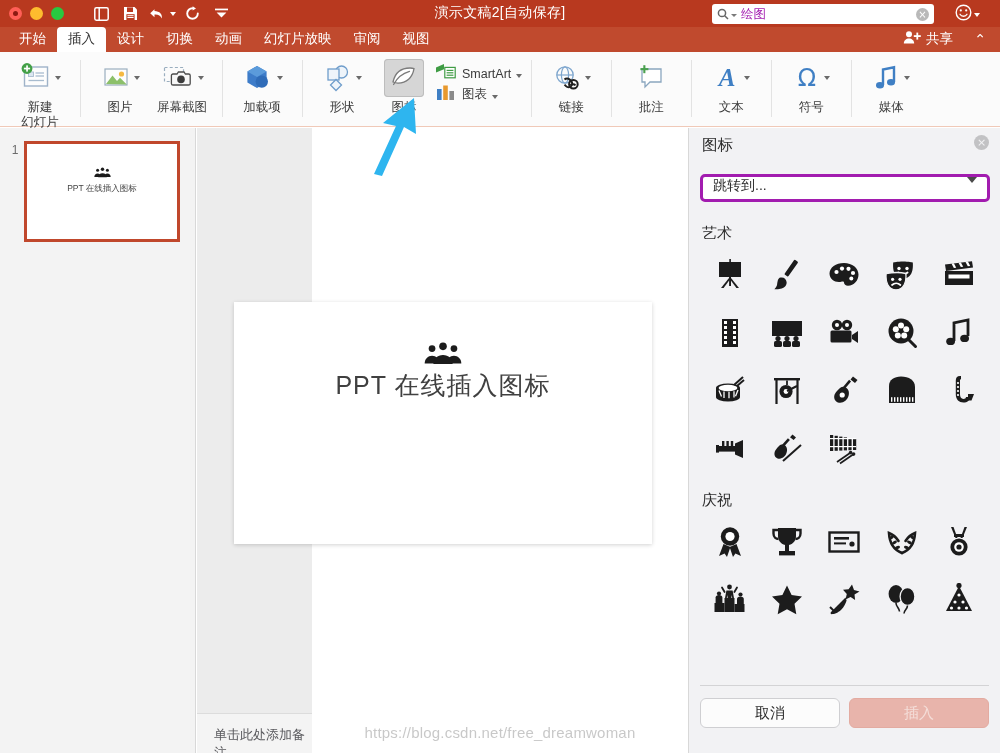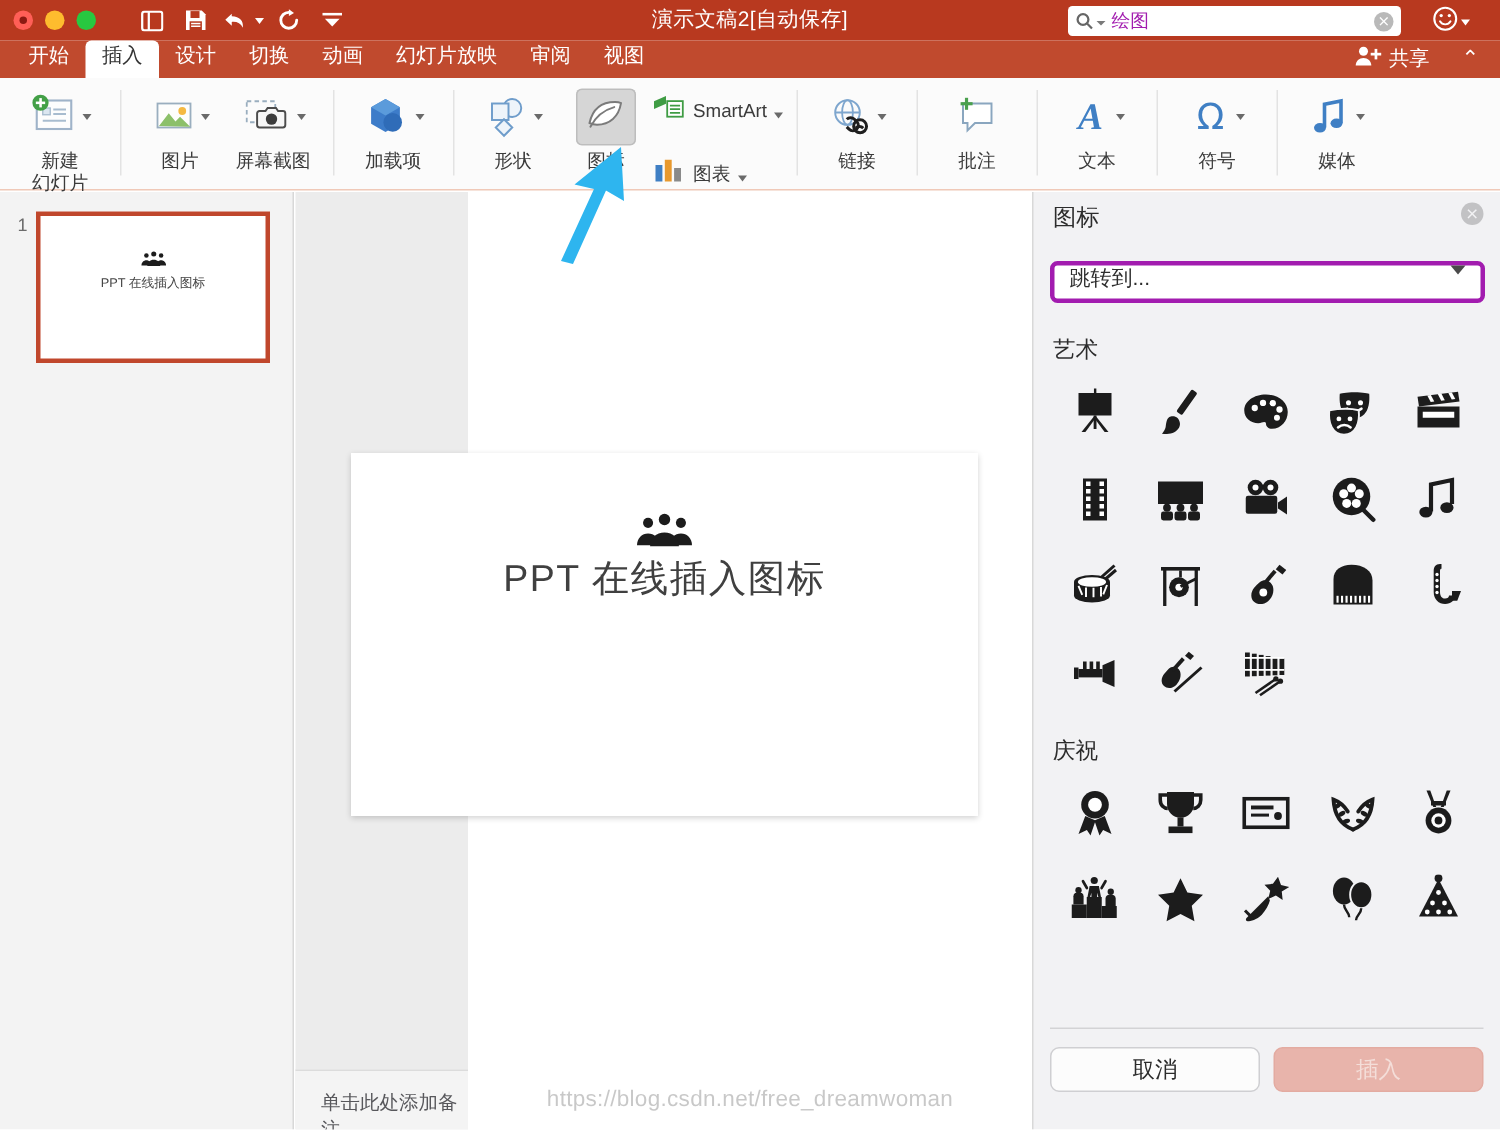"开始" .tab { font-family: Liberation Mono, monospace -> none }
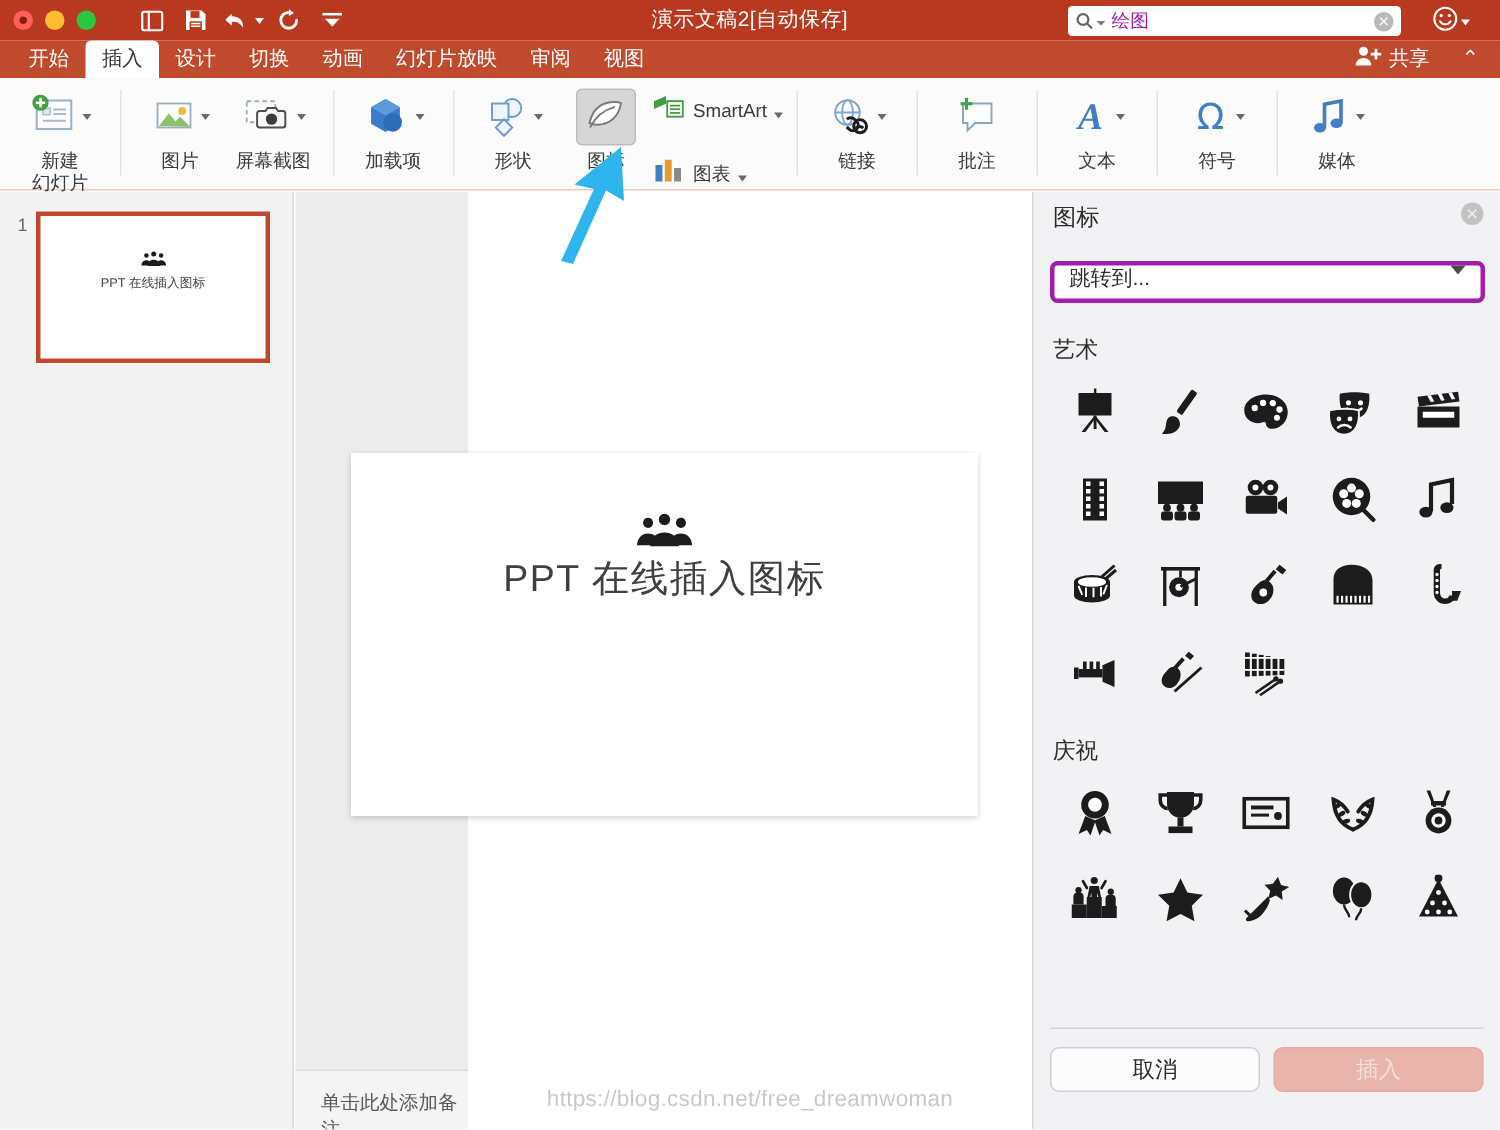"SmartArt" .rstack { gap: 20px -> 0 }
